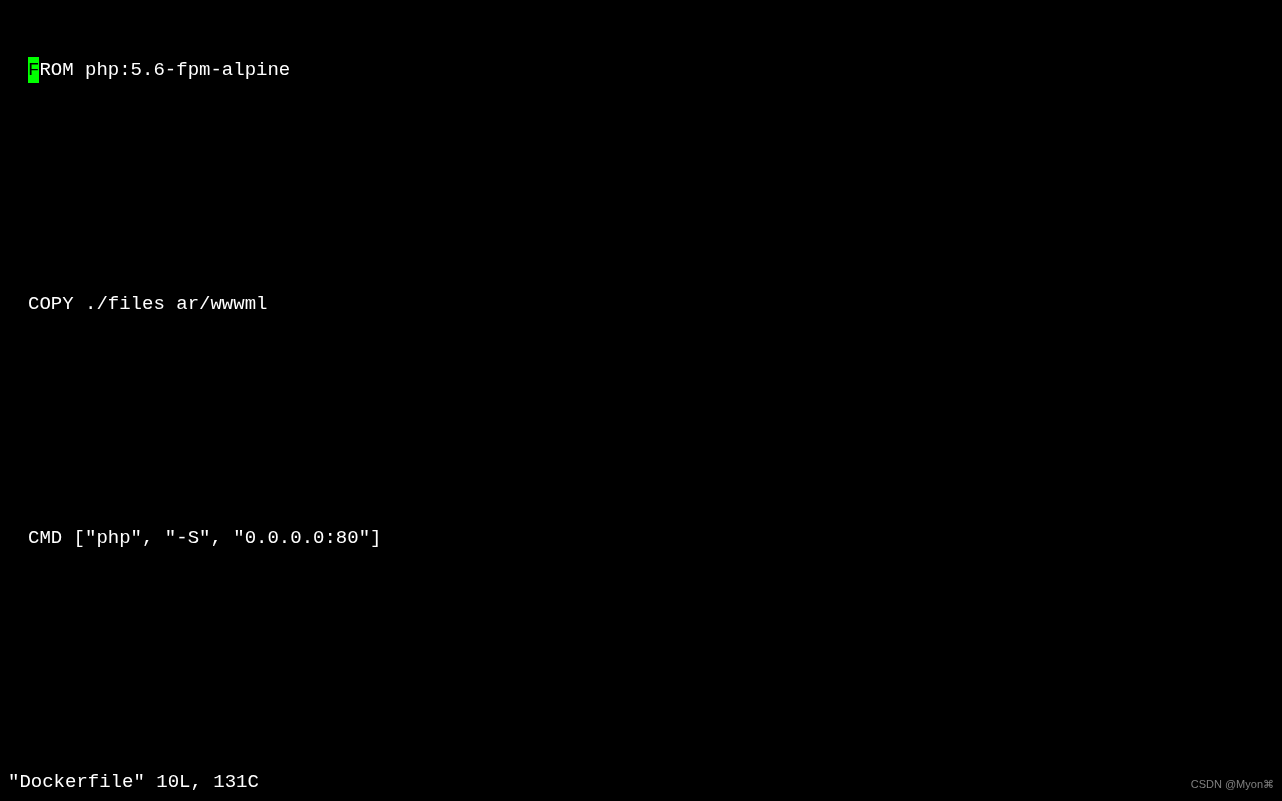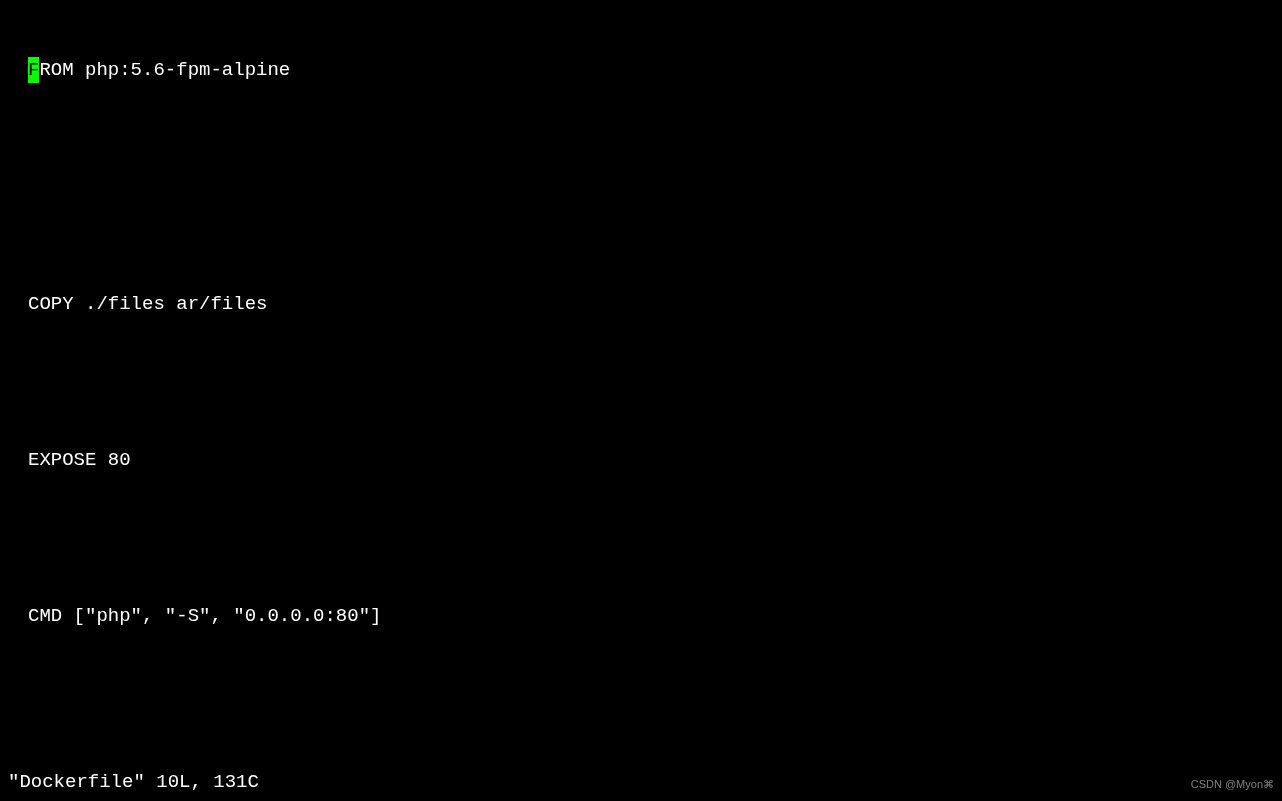"COPY ./files ar/files" span.line { text: ar/files -> ar/wwwml }
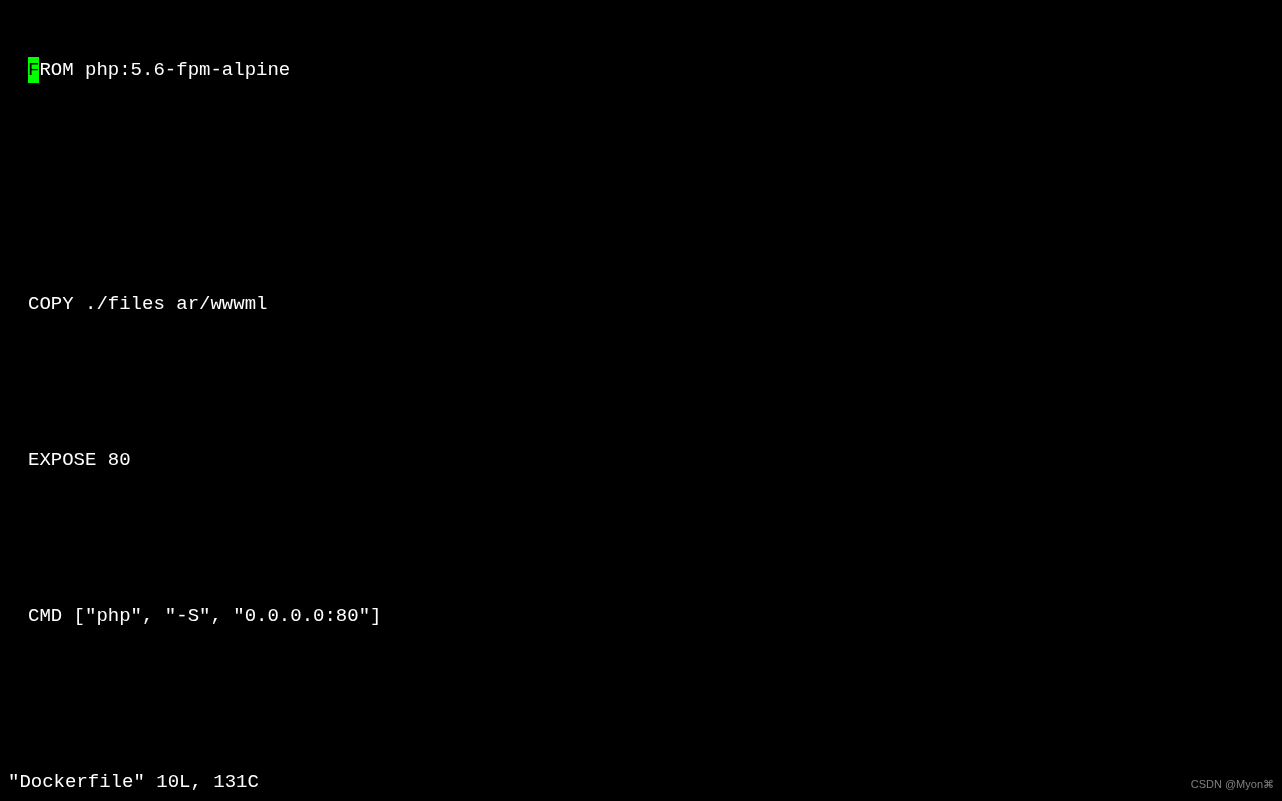"EXPOSE 80" span.line { html: <span>EXPOSE 80</span> -> none }
